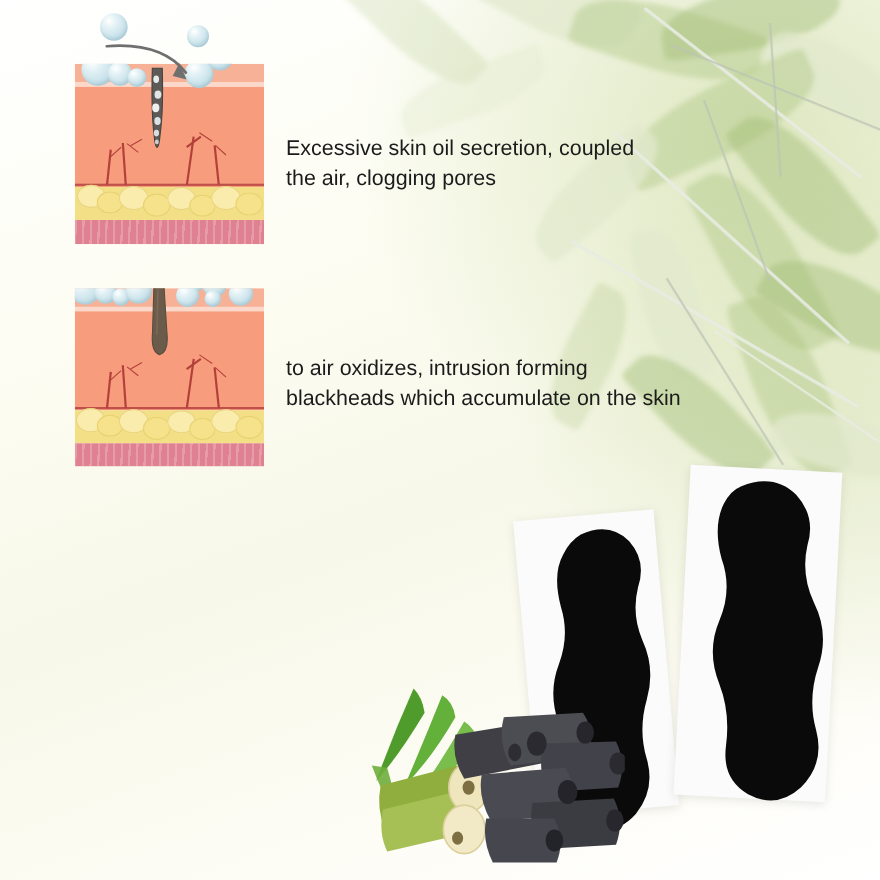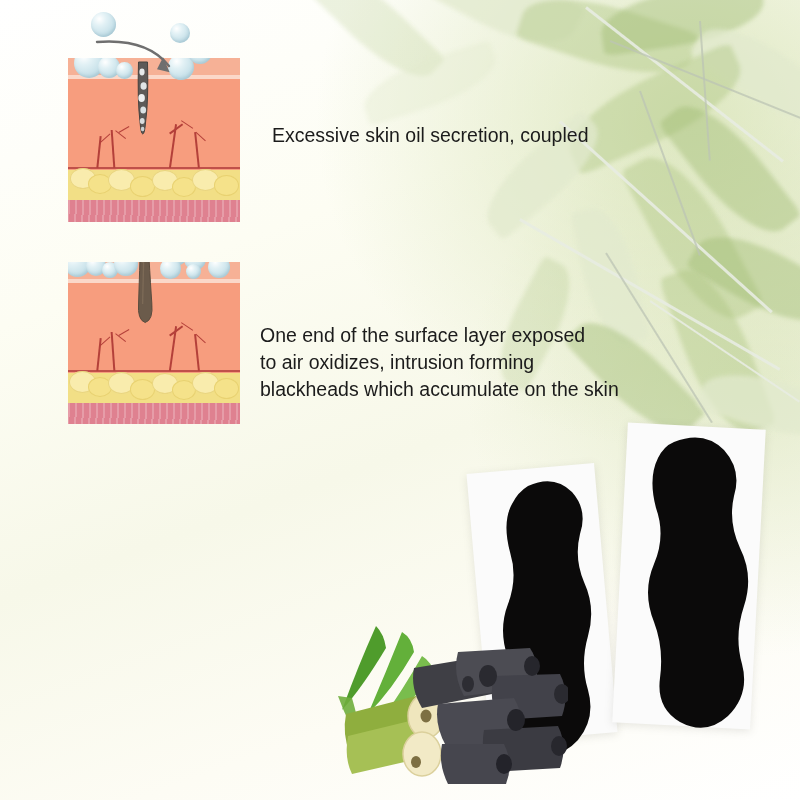"Excessive skin oil secretion, coupled" div.bodytext { margin-left: 12px -> none }
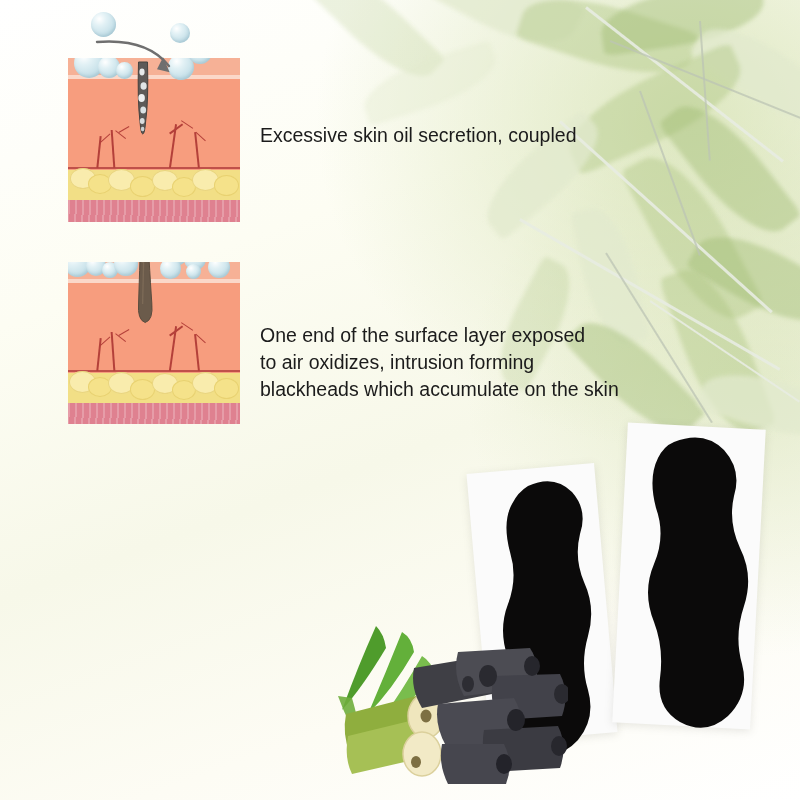"the air, clogging pores" div { html: none -> <div>the air, clogging pores</div> }
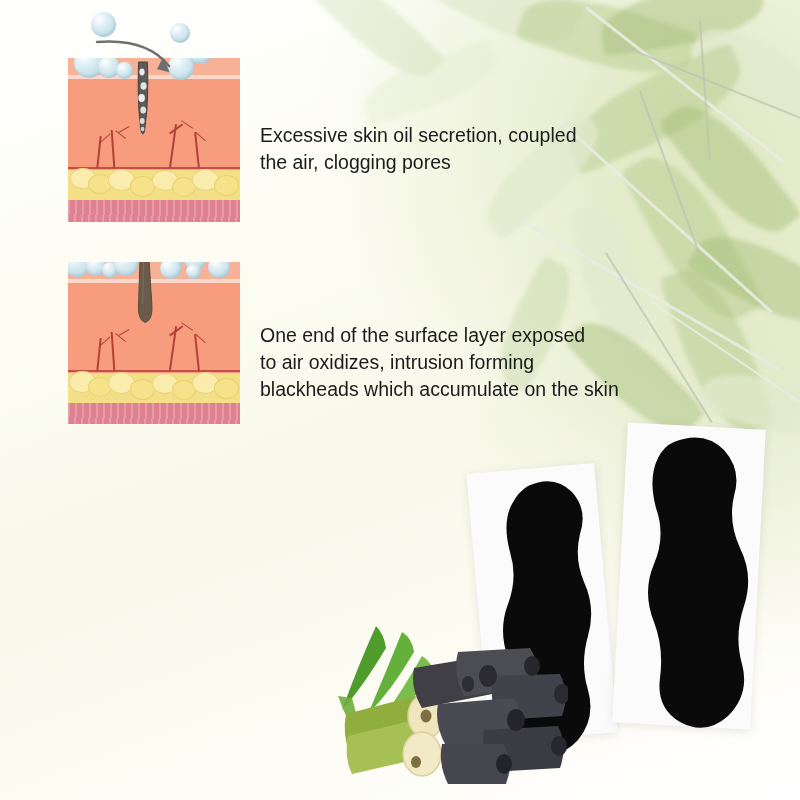"One end of the surface" div { html: <div>One end of the surface layer exposed</div> -> none }
